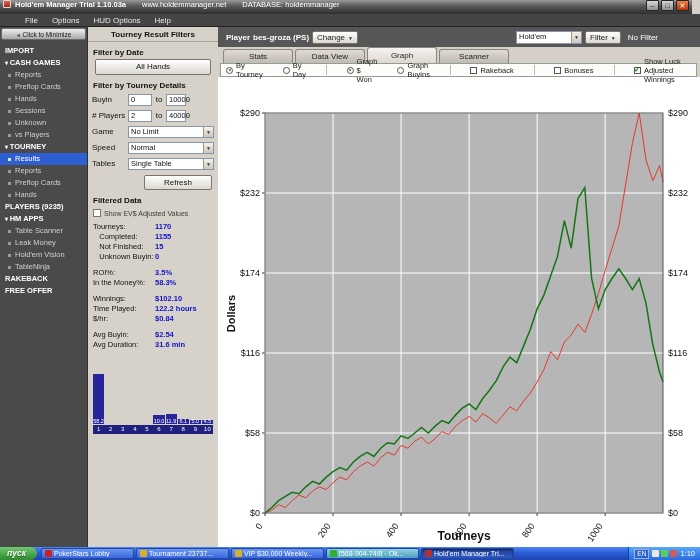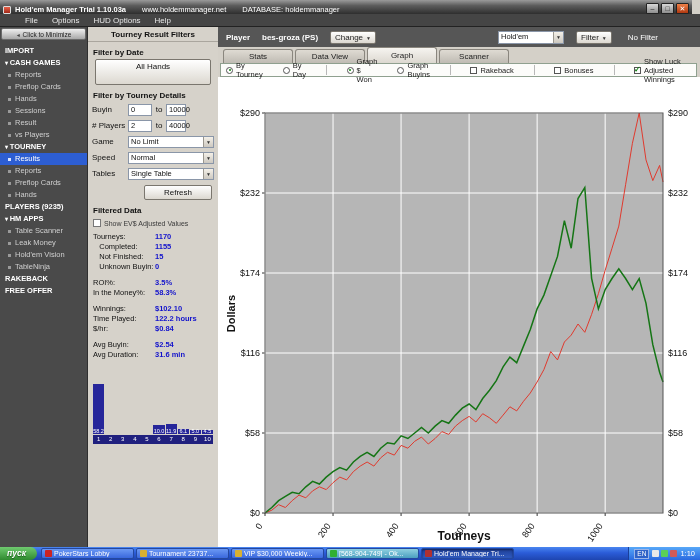"Hold'em Manager Trial 1.10.03a" .titlebar { align-items: flex-end -> flex-start }
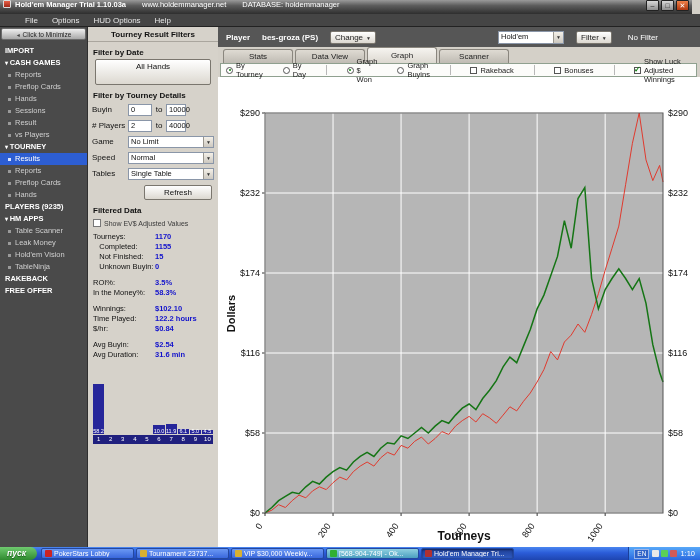"Player" .player-bar { gap: 12px -> 3px }
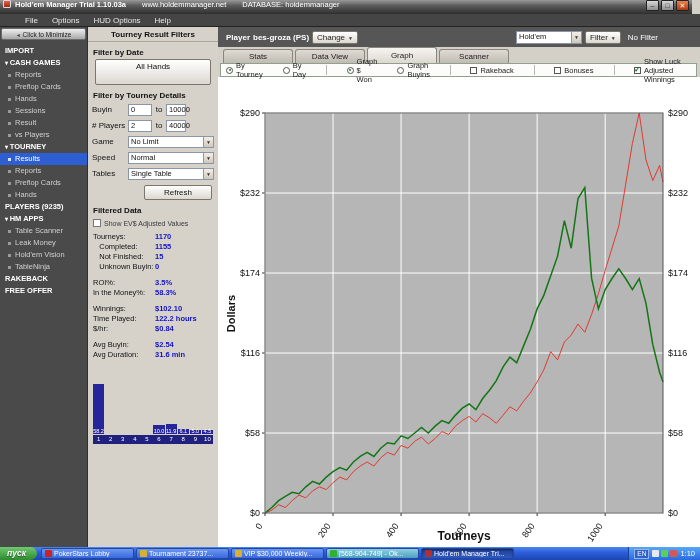"All Hands" .all-hands-btn { height: 26px -> 16px }
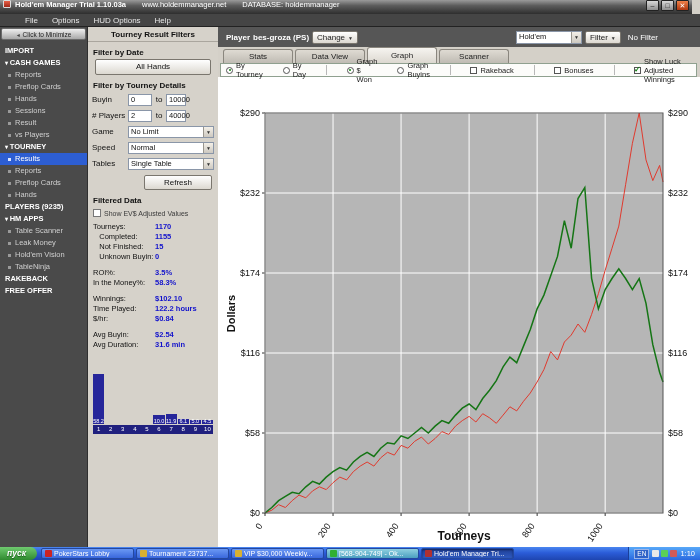"Result" div.side-row { text: Result -> Unknown }
